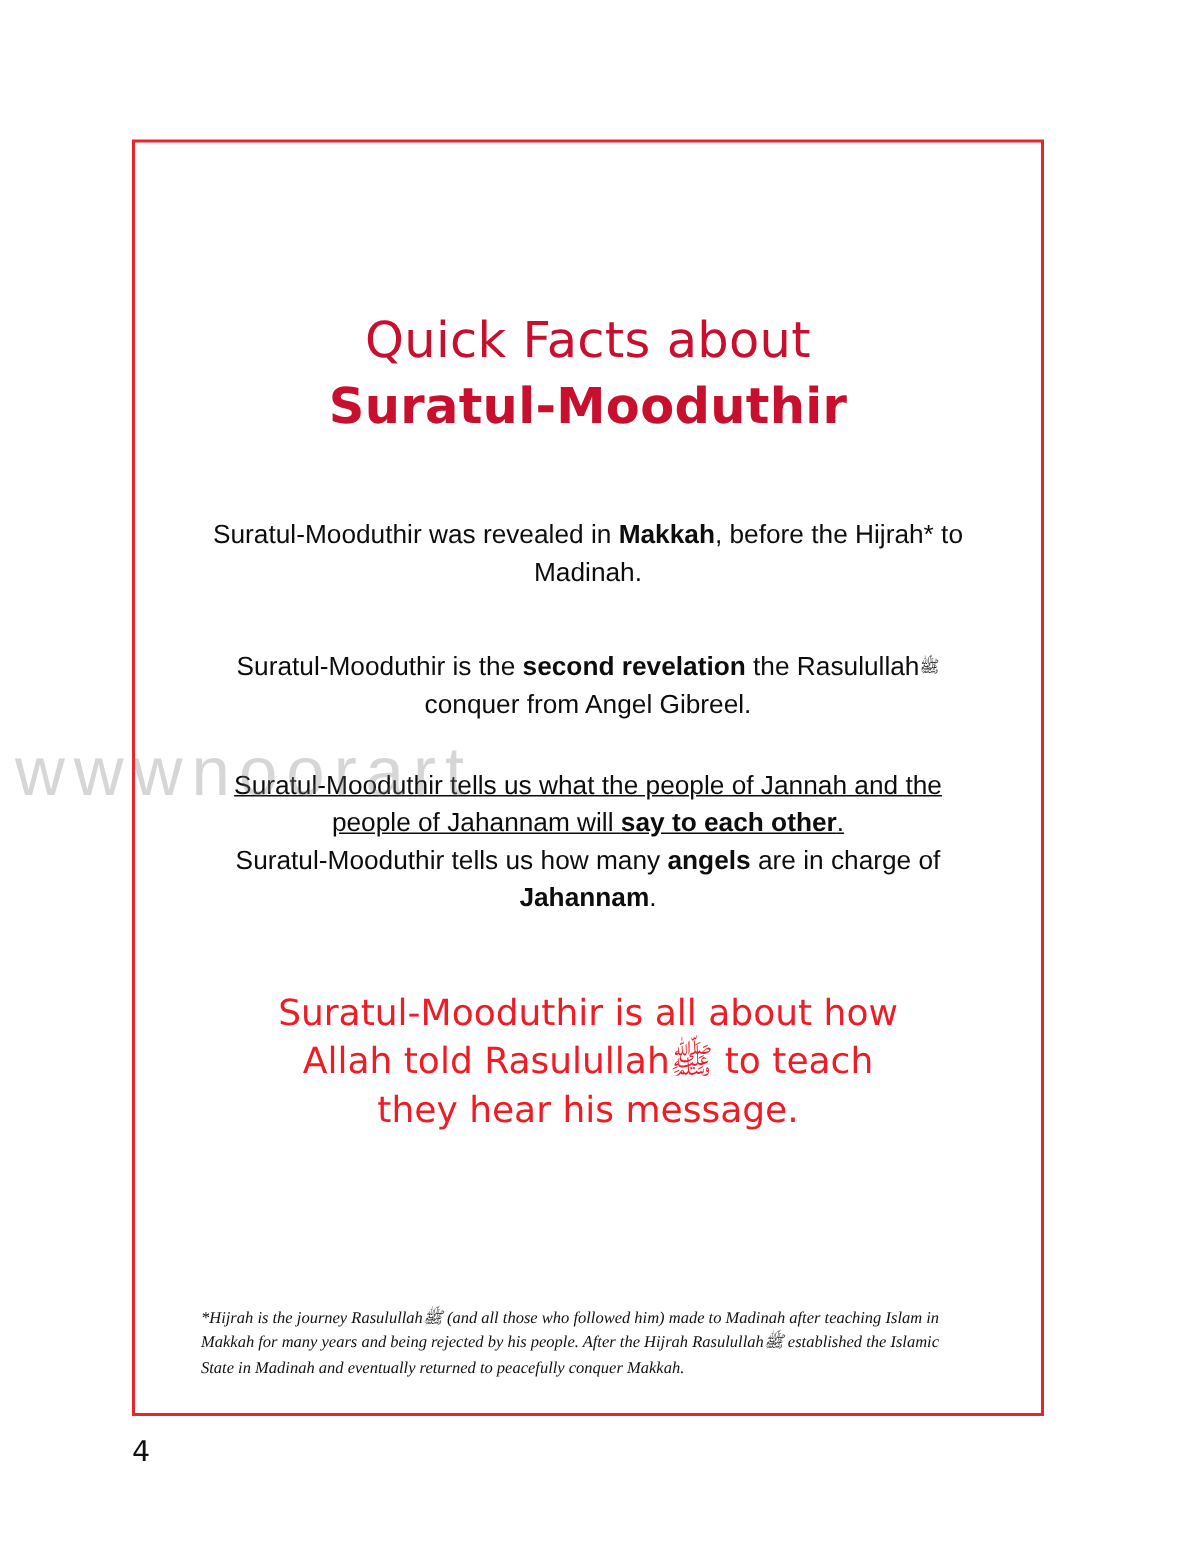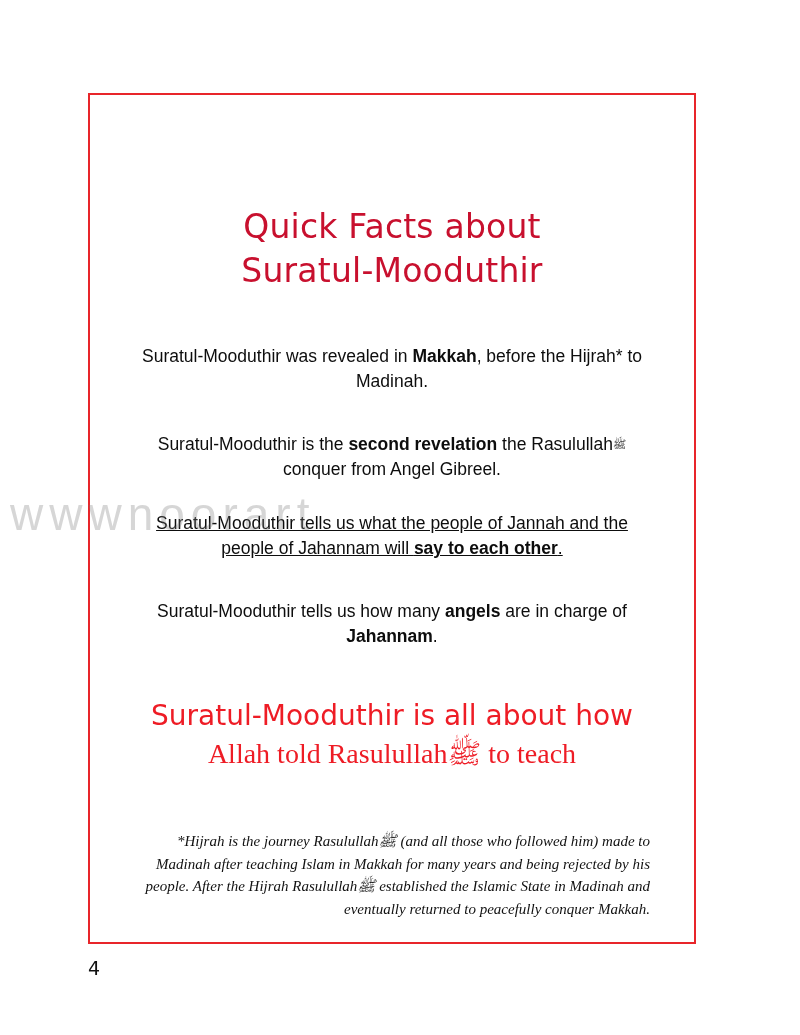"Suratul-Mooduthir" .title .line2 { font-weight: none -> bold }
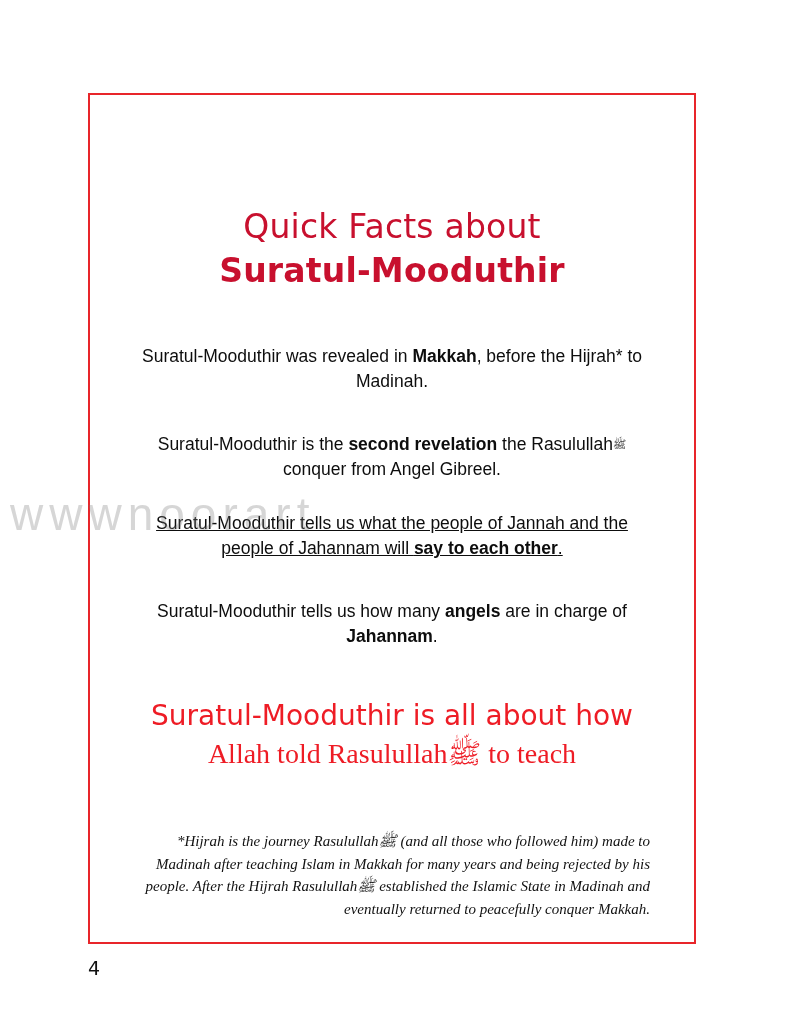"Suratul-Mooduthir tells us how many" .p4 { margin-top: 38px -> none }
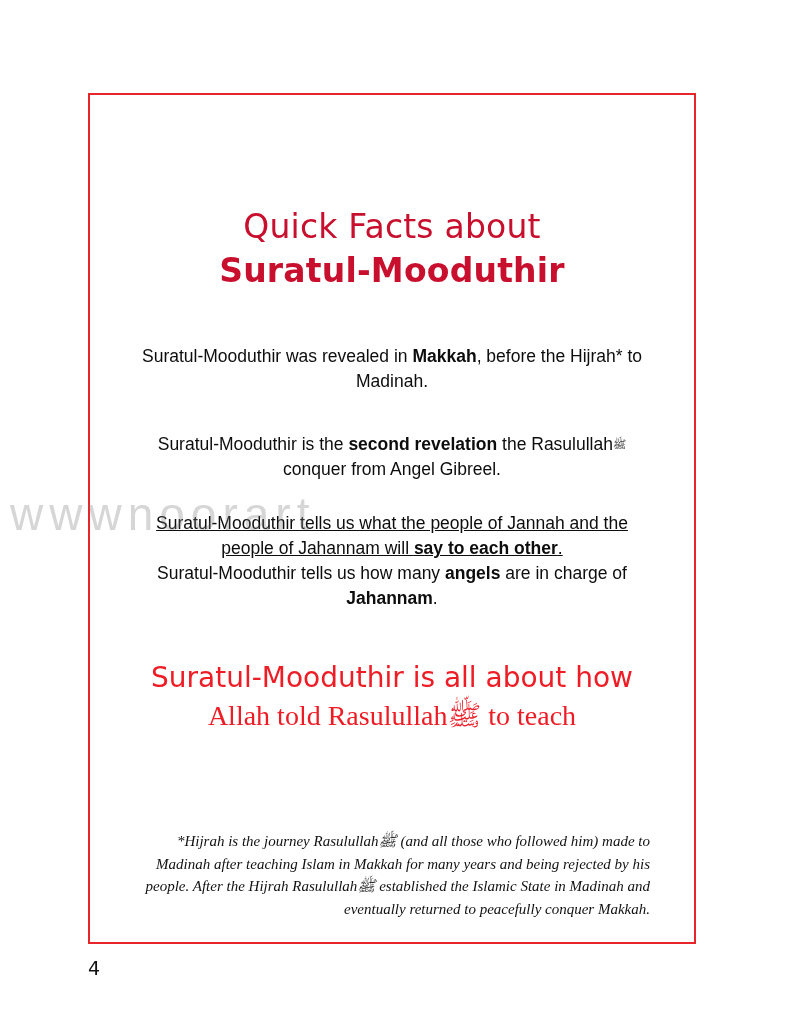"Suratul-Mooduthir is all about how" .summary { font-size: 28px -> 24px }
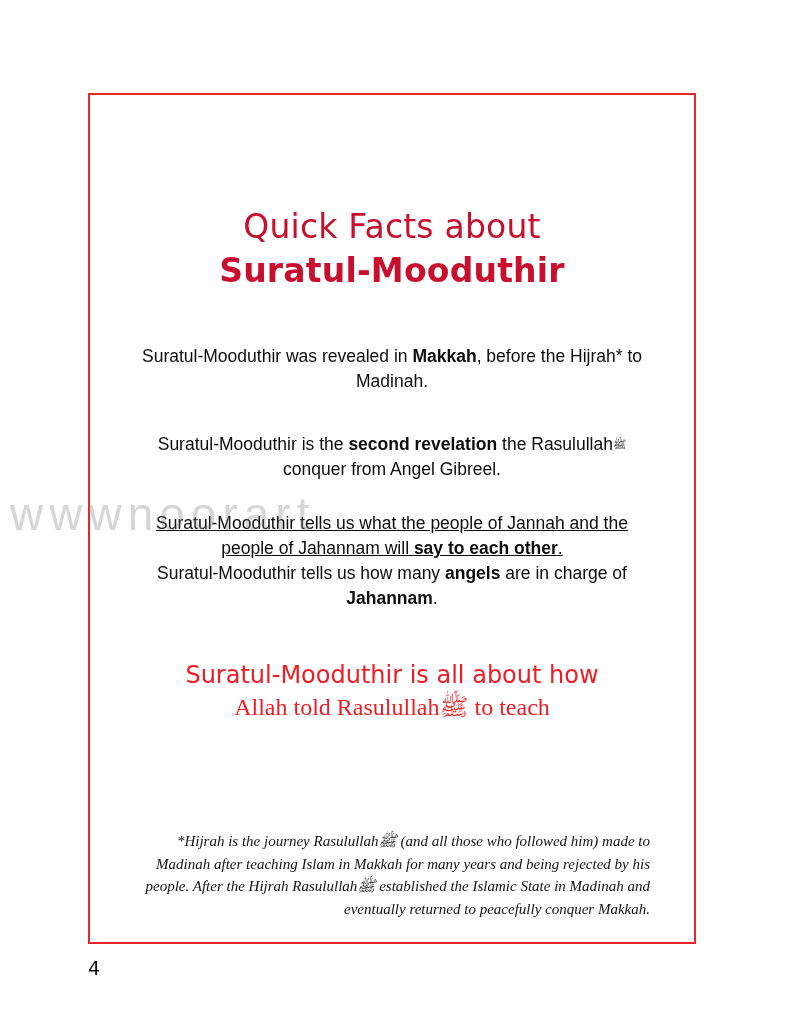"Allah told Rasulullahﷺ to teach" span { font-family: Liberation Serif, serif -> none }
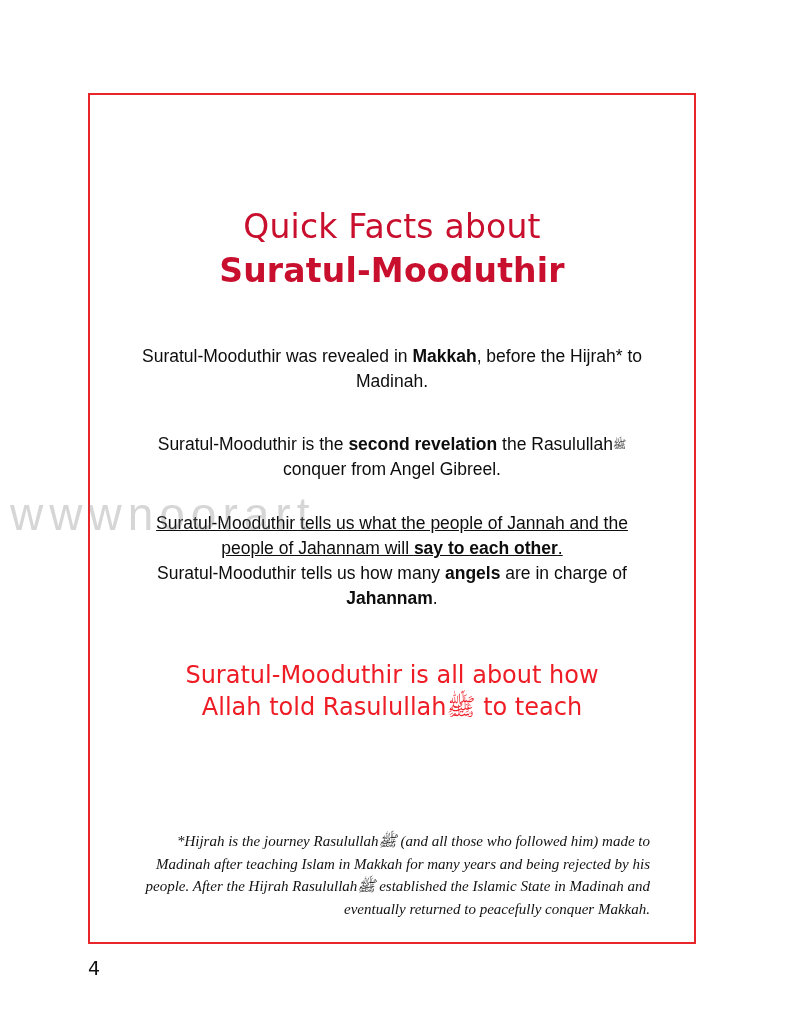"they hear his message." span { html: none -> <span>they hear his message.</span> }
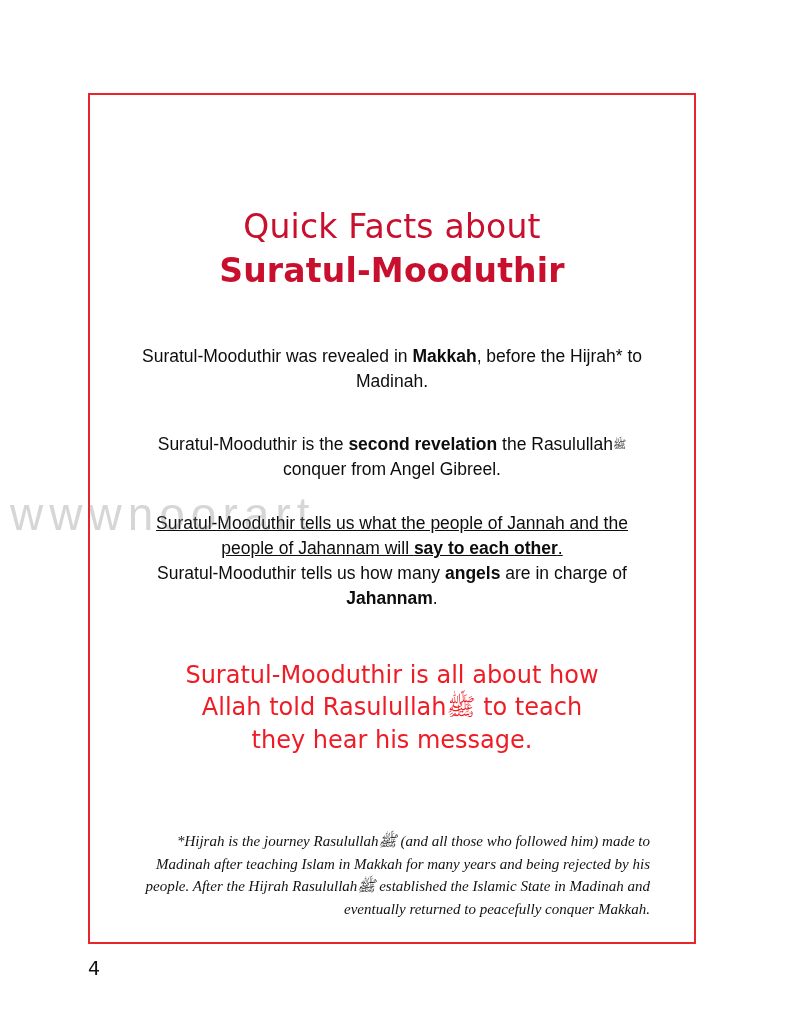"*Hijrah is the journey Rasulullahﷺ" .footnote { font-size: 15px -> 11px; text-align: right -> left }
